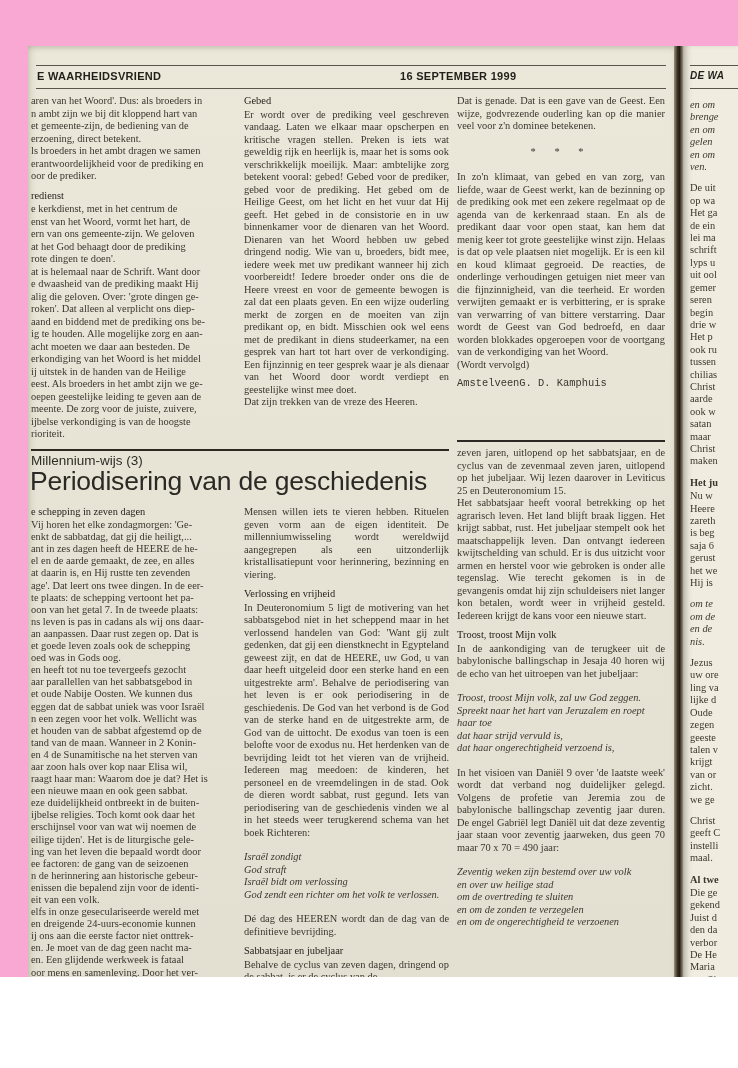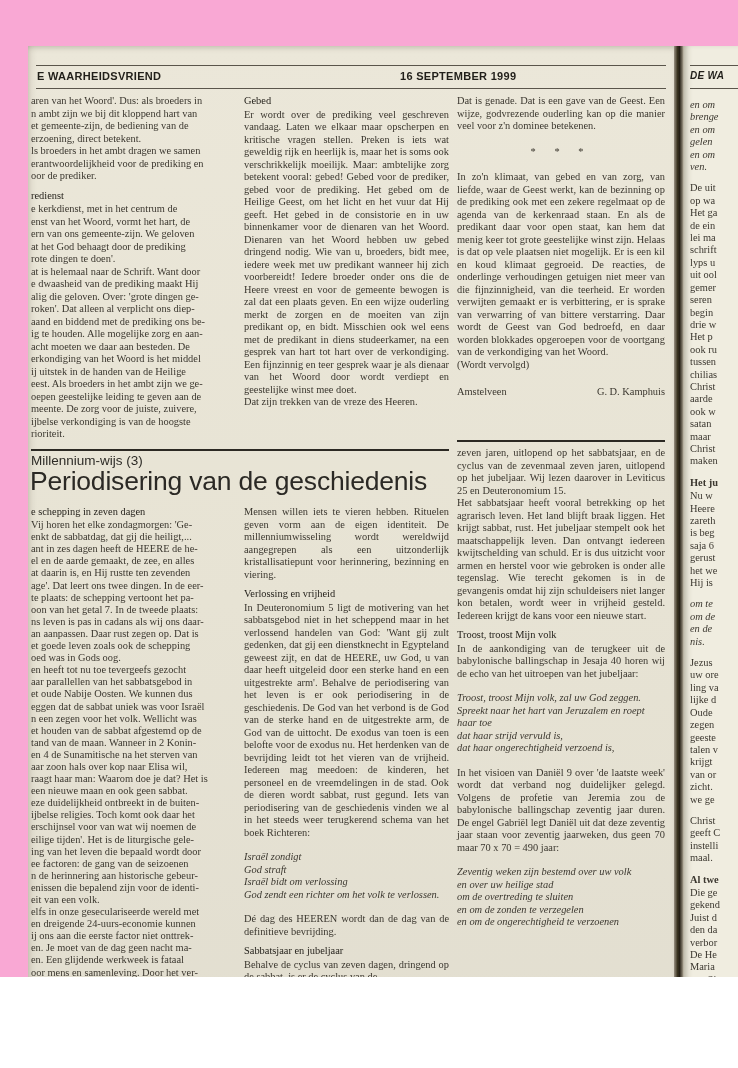"Amstelveen" .byline { font-family: none -> Liberation Mono, monospace; justify-content: space-between -> none; margin-top: 15px -> 6px }
